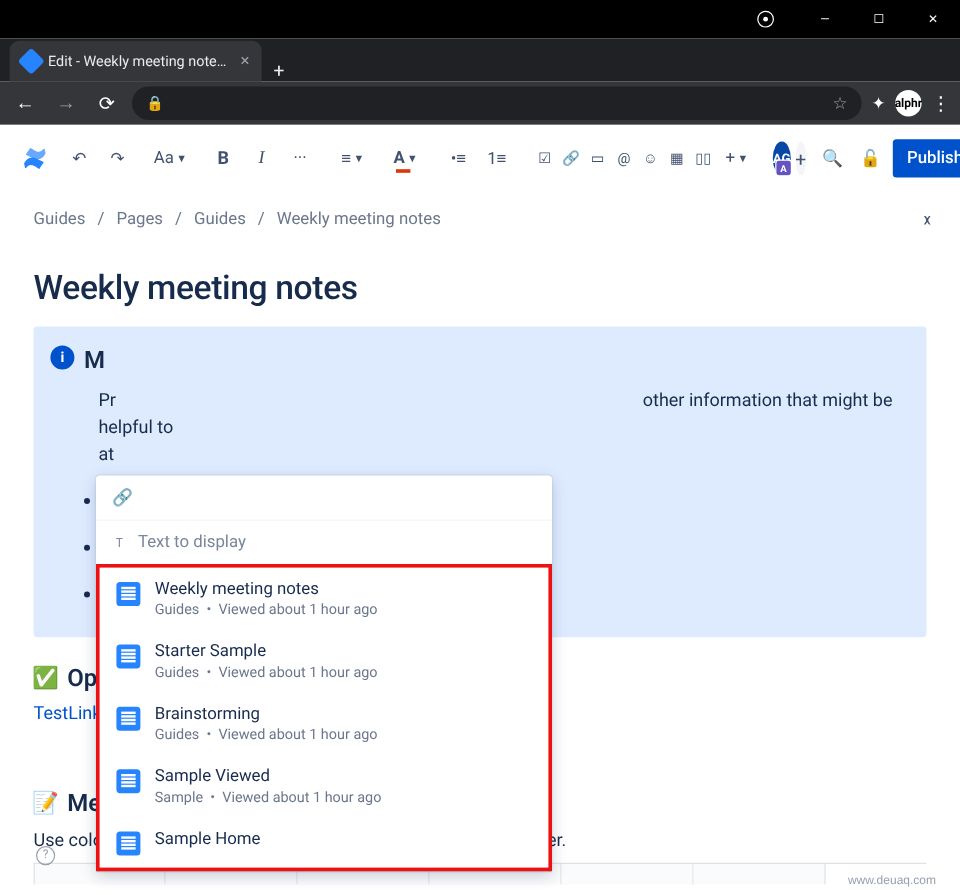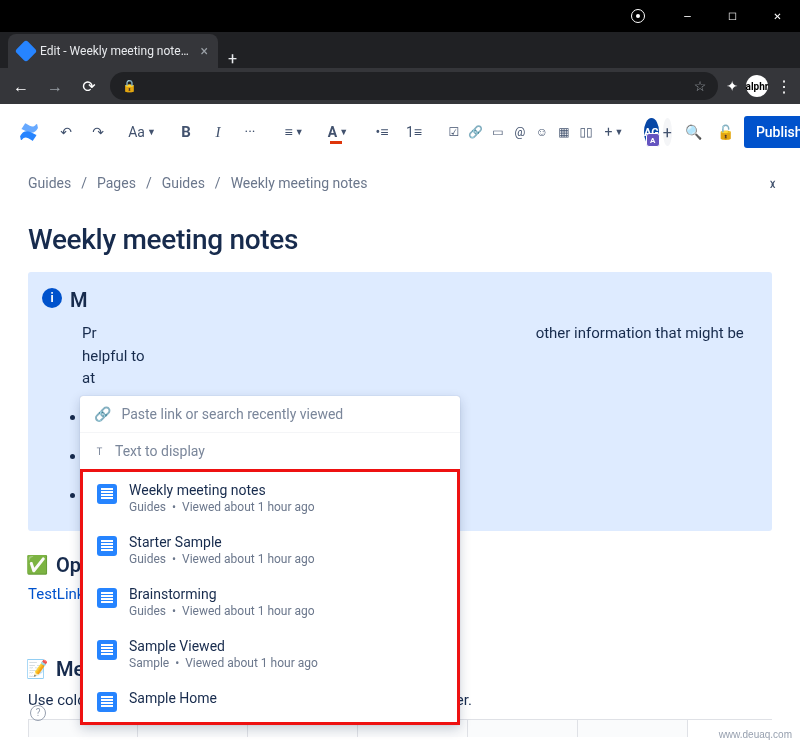"Paste link or search recently" span { html: <span>Paste link or search recently viewed</span> -> none }
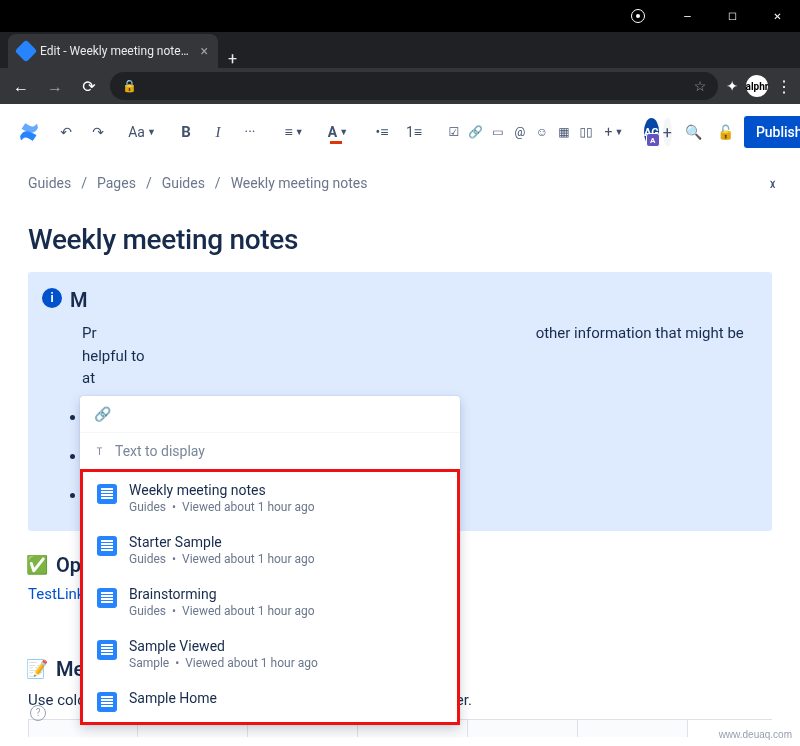"www.deuaq.com" .watermark { right: 8px -> 20px }
